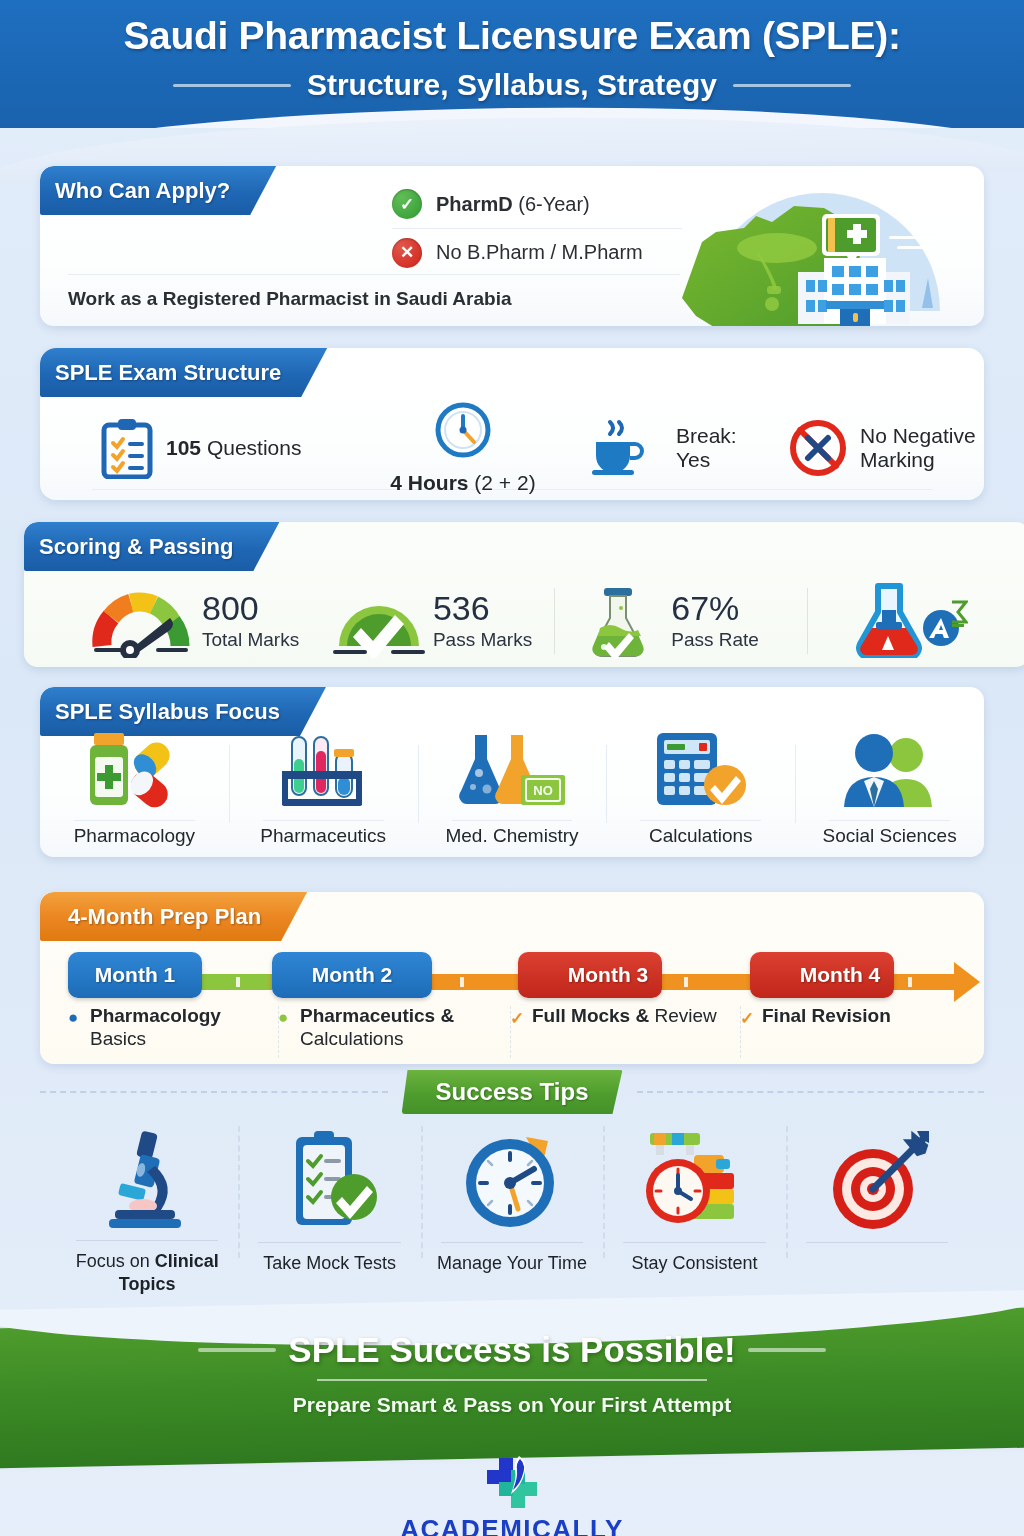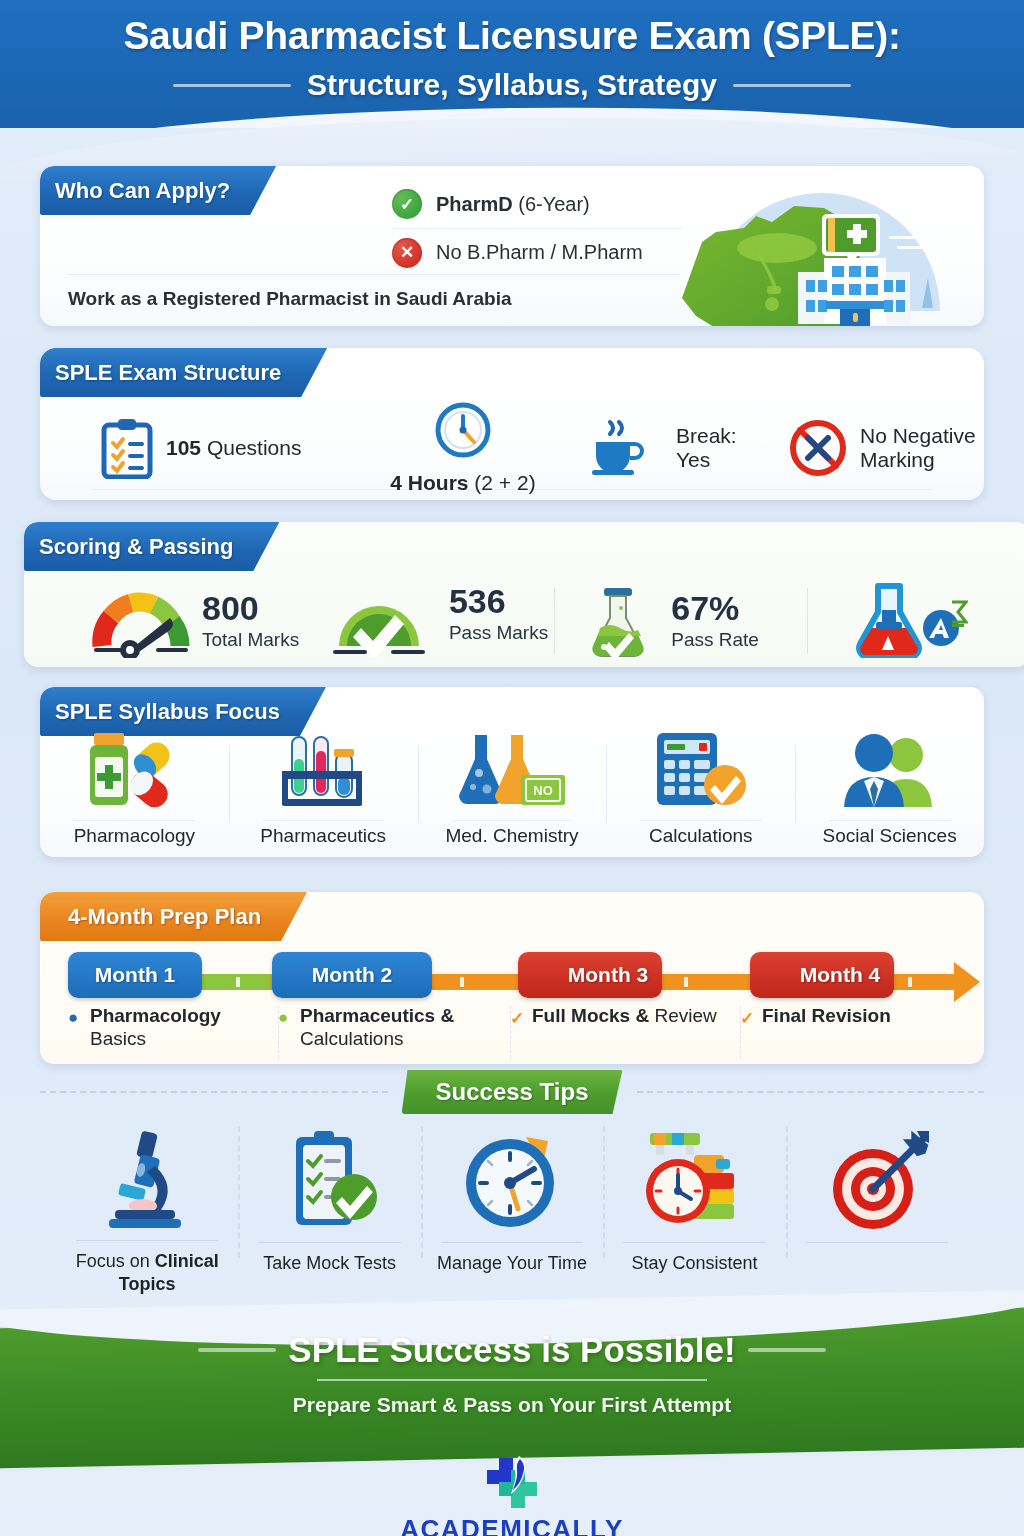"800" .score-val { font-weight: bold -> normal }
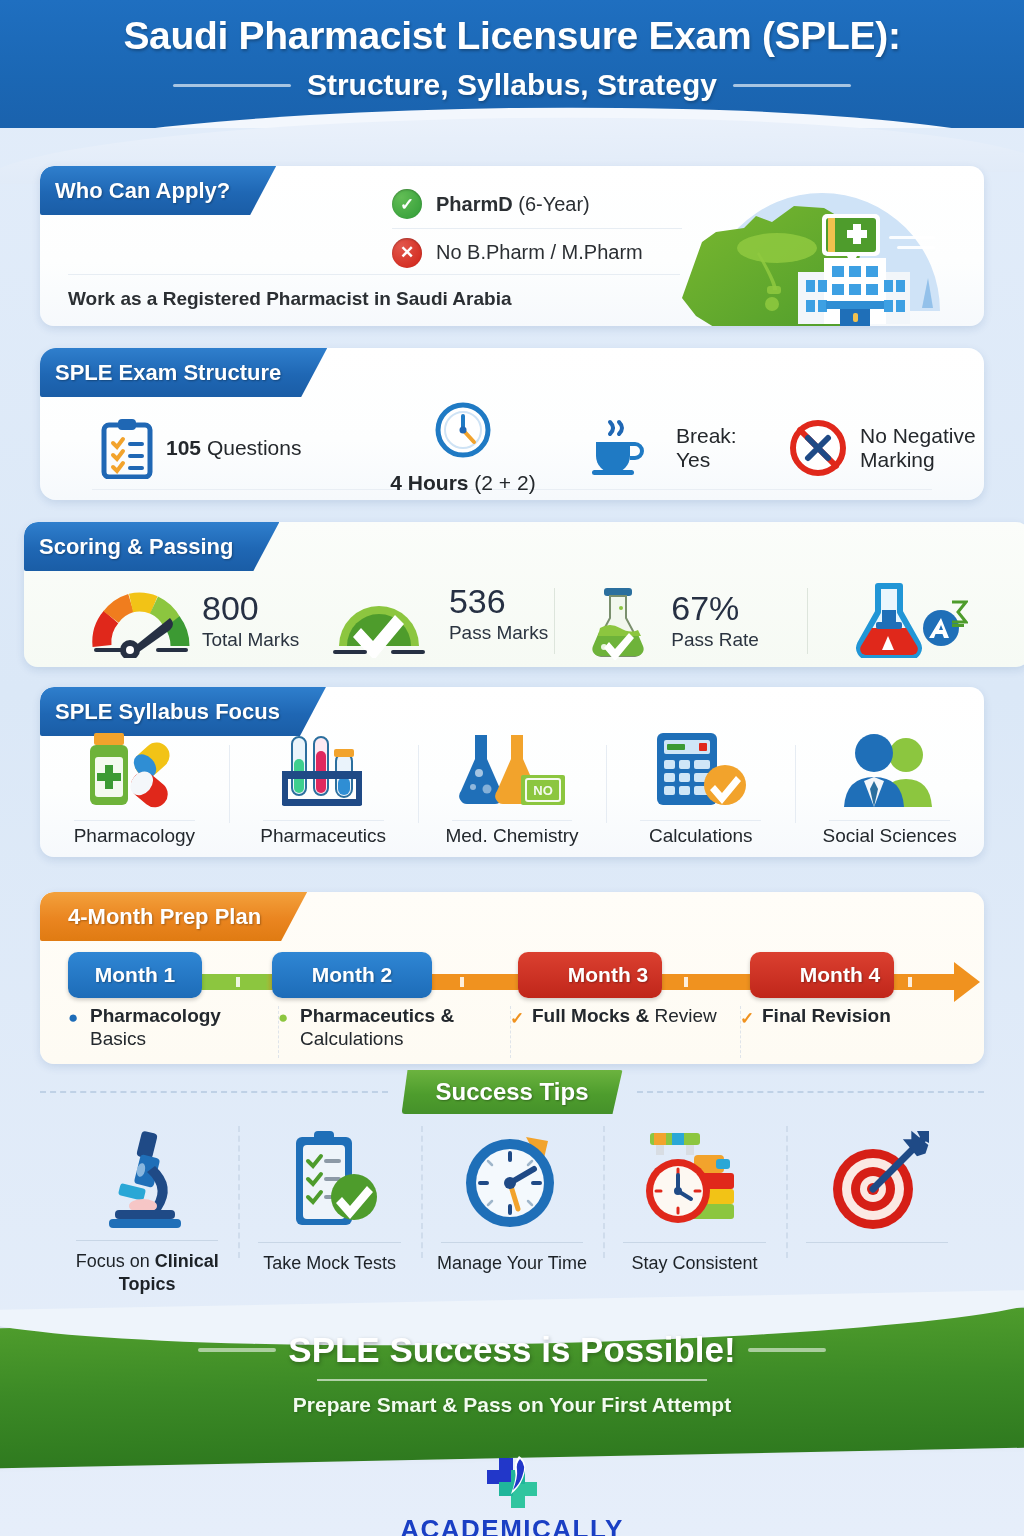"536" div { align-items: none -> center; gap: 16px -> 0 }
